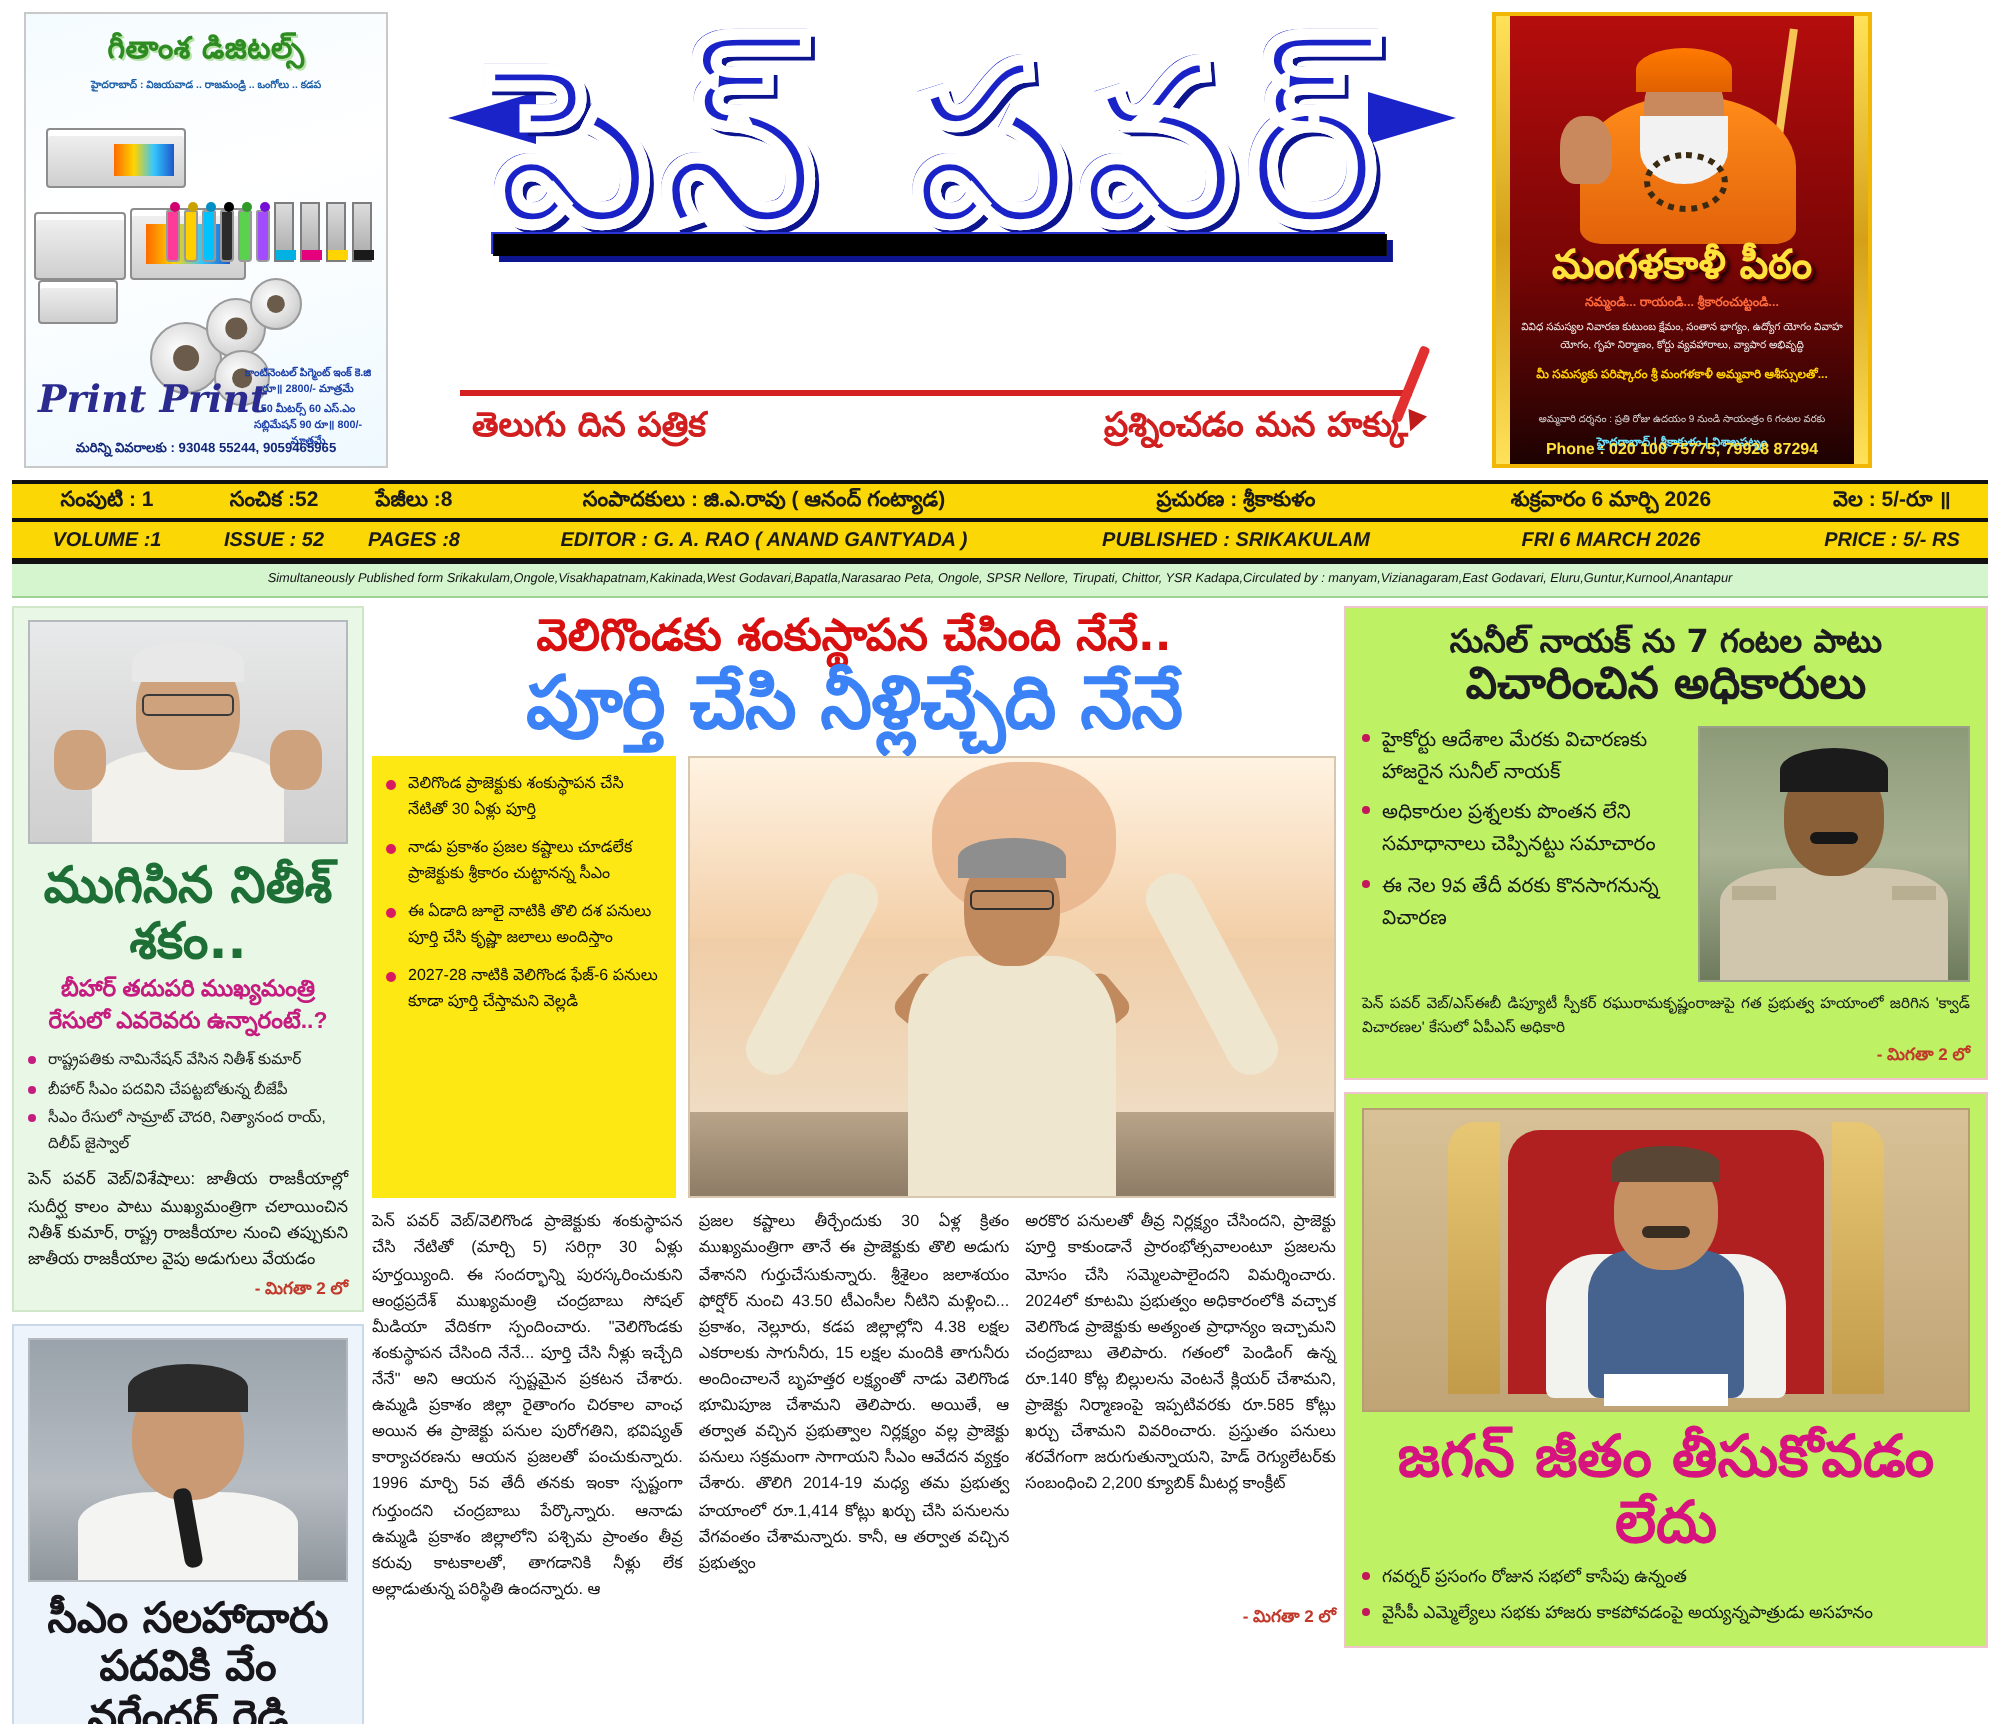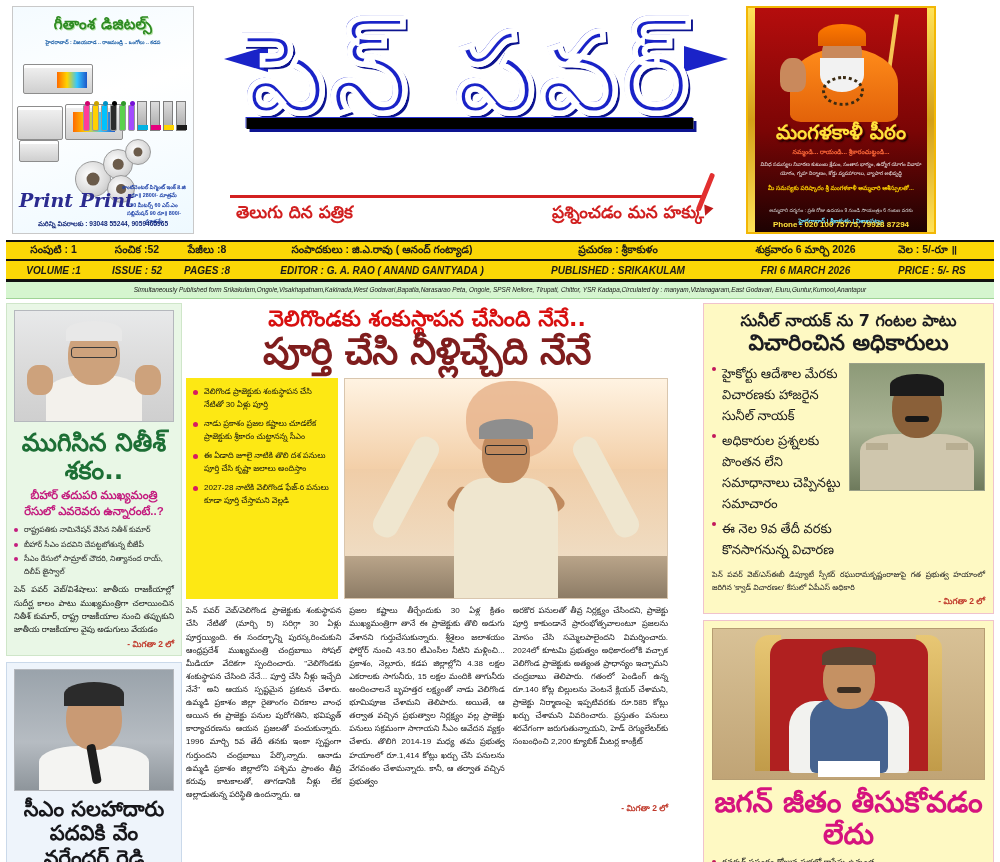"వెల : 5/-రూ ॥" .c7 { text-align: none -> center }
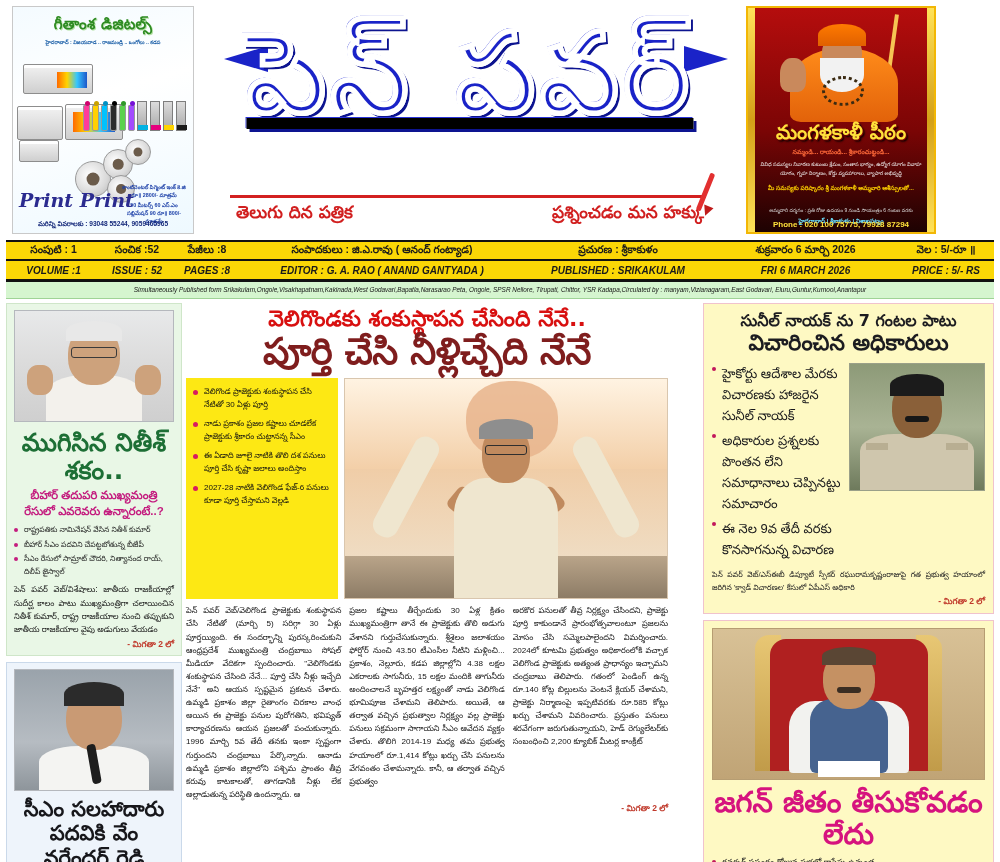"సునీల్ నాయక్ ను 7 గంటల" .box-pink { background: #fef9c3 -> #bef264; margin-left: 31px -> none }
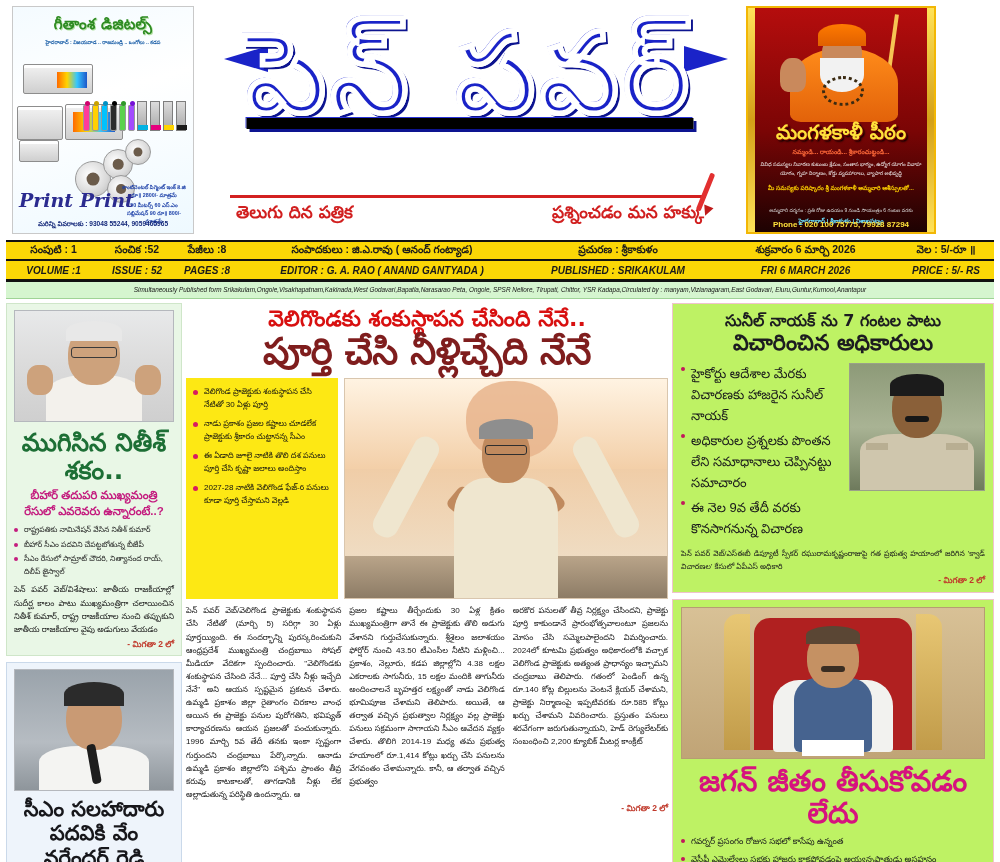"పూర్తి చేసి నీళ్లిచ్చేది నేనే" .hl-red-big { color: #7f1d1d -> #3b82f6 }
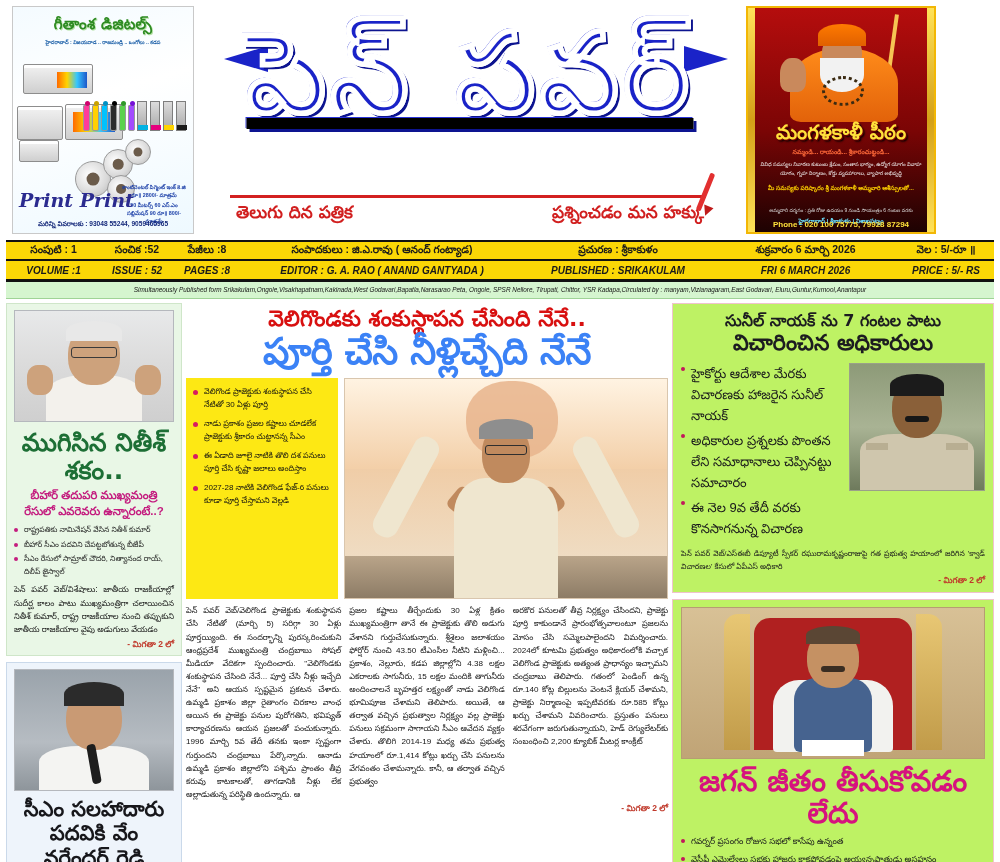"హైకోర్టు ఆదేశాల మేరకు విచారణకు హాజరైన" ul.plist li { font-size: 13px -> 10px }
